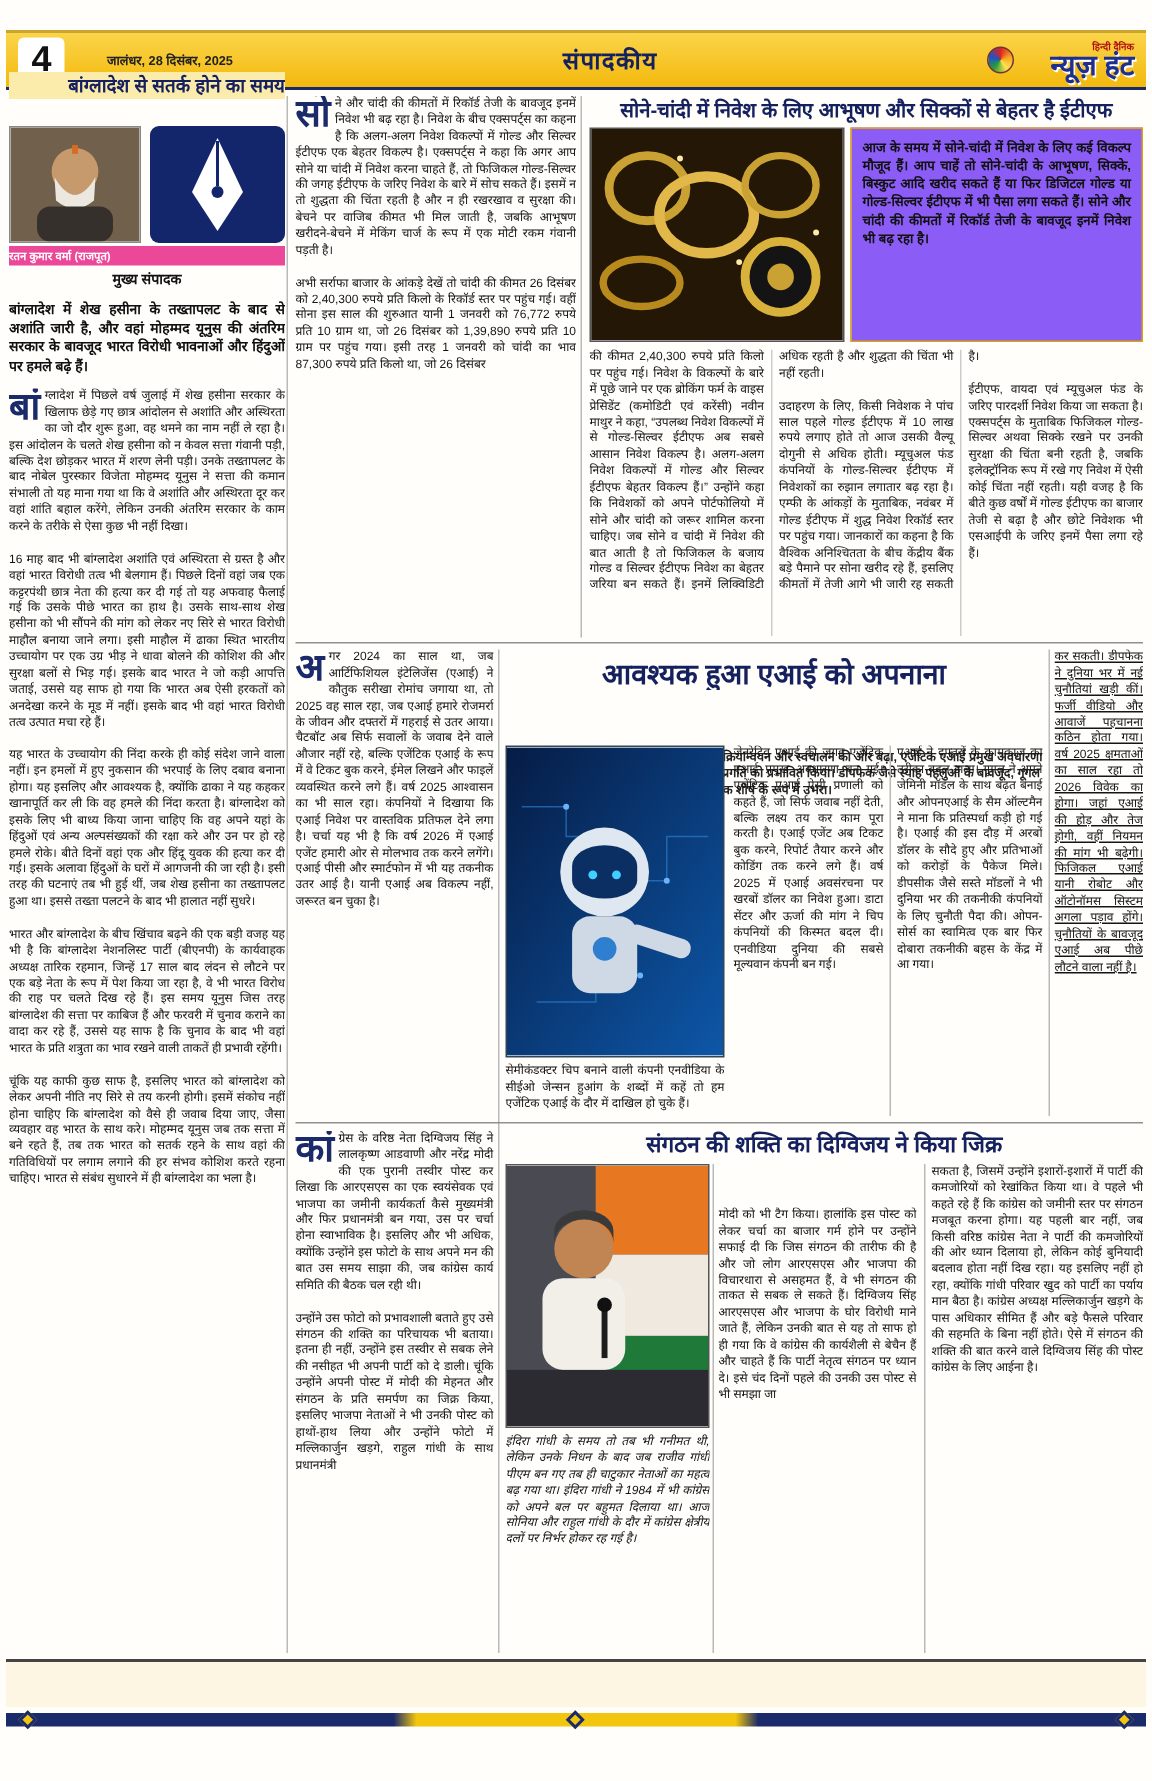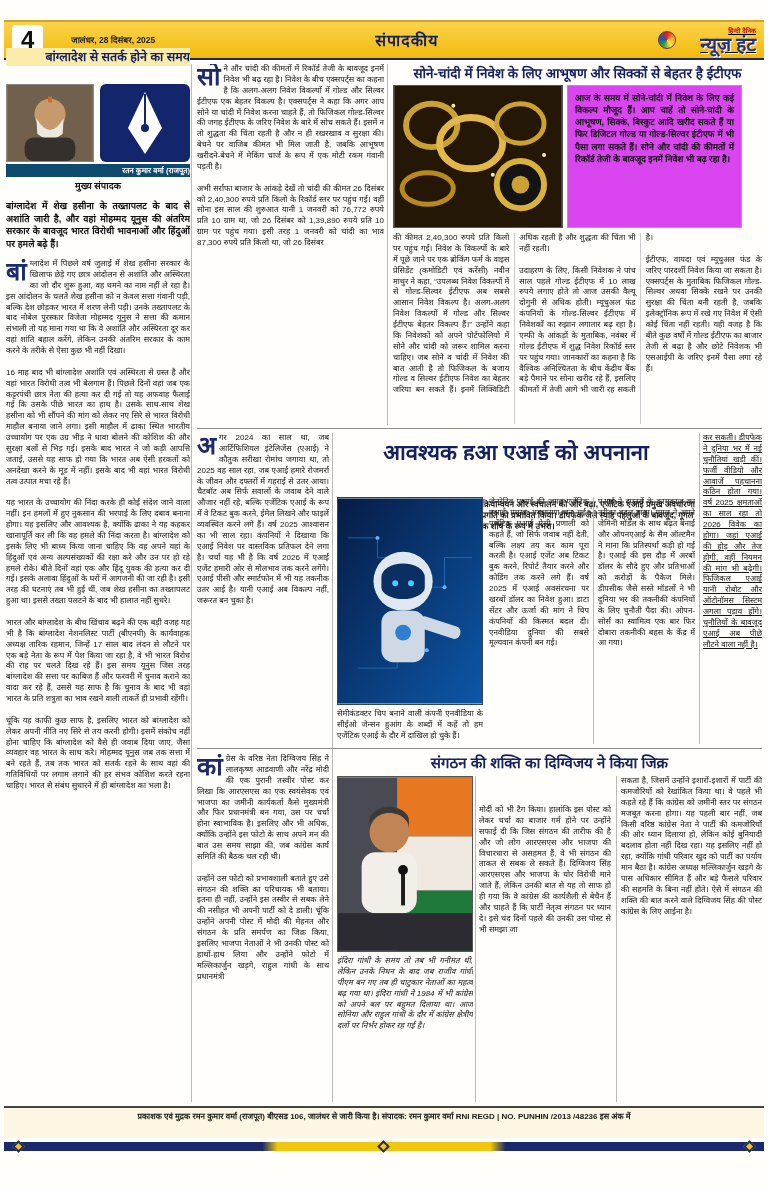"न्यूज़ हंट" .mh-right { text-decoration: underline -> none }
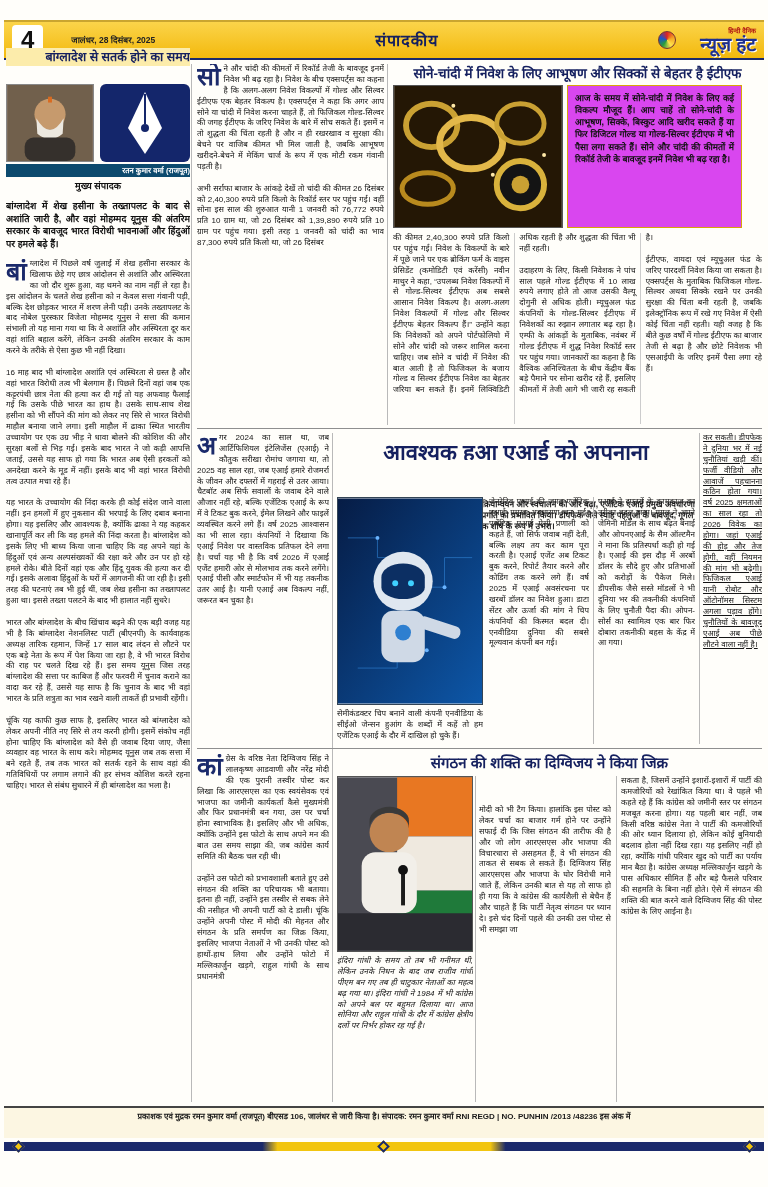"आज के समय में सोने-चांदी" .ybox { background: #d946ef -> #8b5cf6; width: 175px -> 195px }
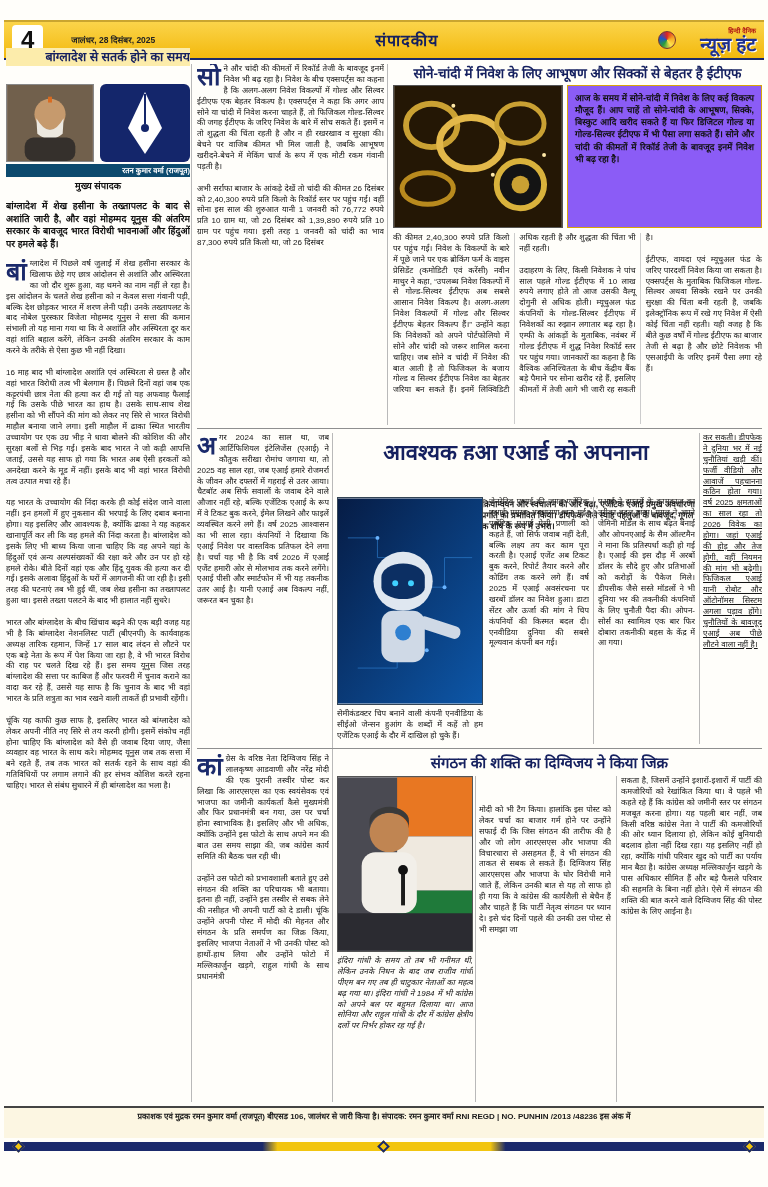"रतन कुमार वर्मा (राजपूत)" .a-name { background: #0c4a6e -> #ec4899; text-align: right -> left }
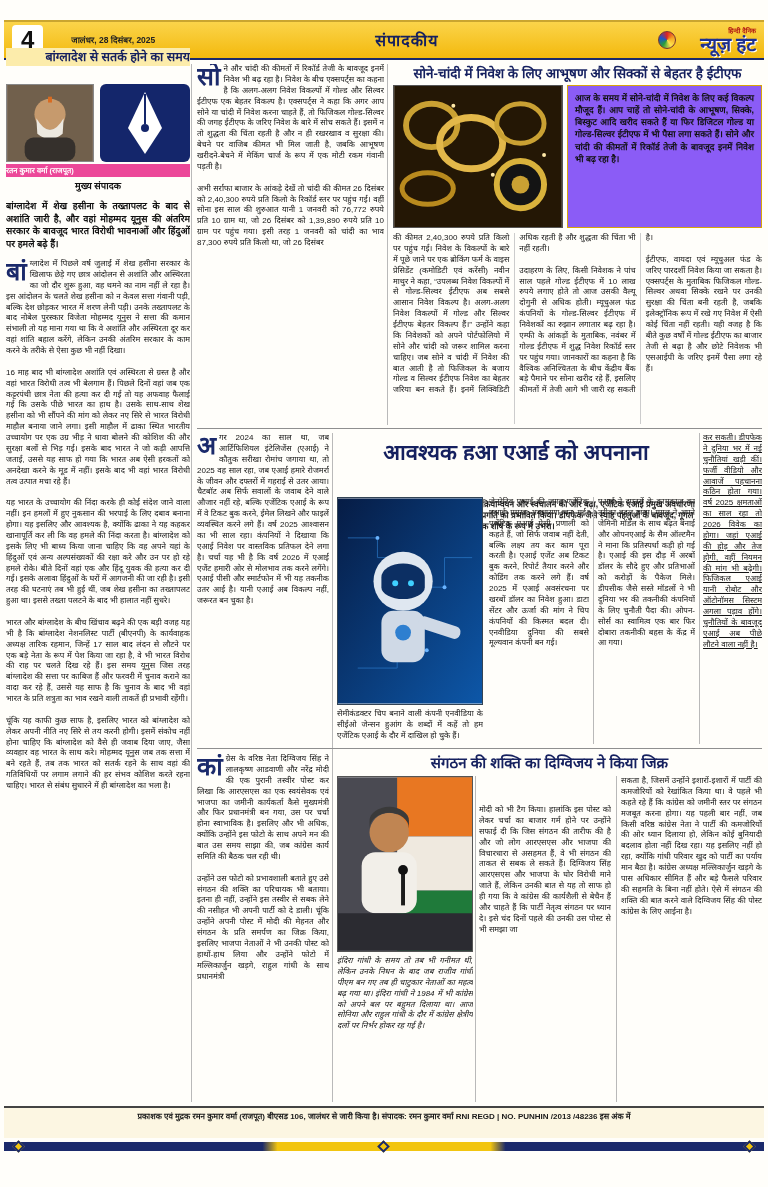"आवश्यक हुआ एआई को अपनाना" .ai-hl { font-size: 22px -> 19px }
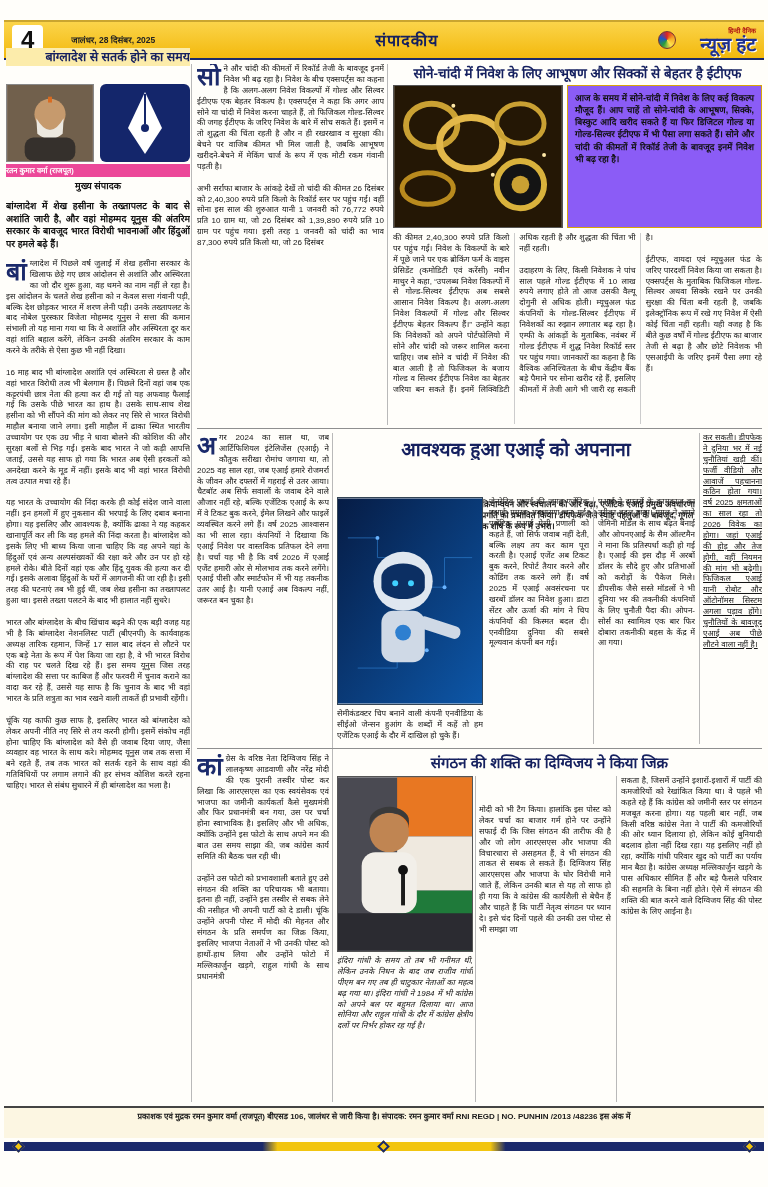"प्रकाशक एवं मुद्रक रमन कुमार" div { html: <div>प्रकाशक एवं मुद्रक रमन कुमार वर्मा (राजपूत) बीएसड 106, जालंधर से जारी किया है। संपादक: रमन कुमार वर्मा RNI REGD | NO. PUNHIN /2013 /48236 इस अंक में</div> -> none }
